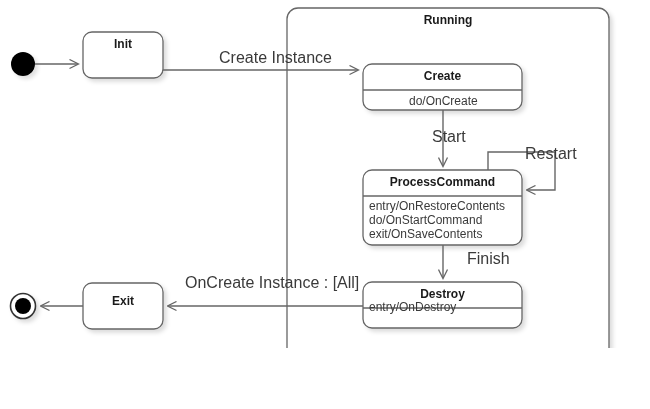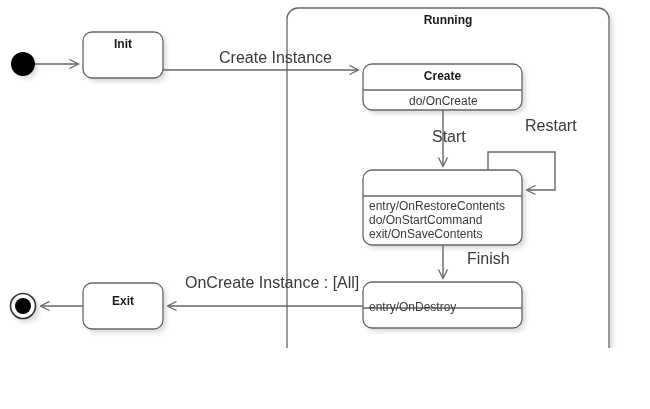"Restart" div.lbl { top: 119px -> 147px }
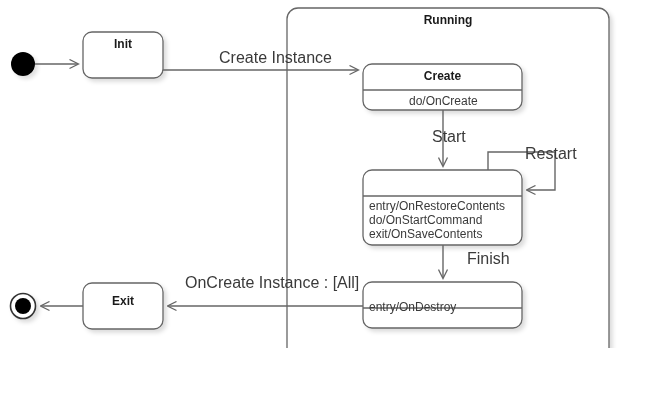"ProcessCommand" div.state-title { html: none -> <div>ProcessCommand</div> }
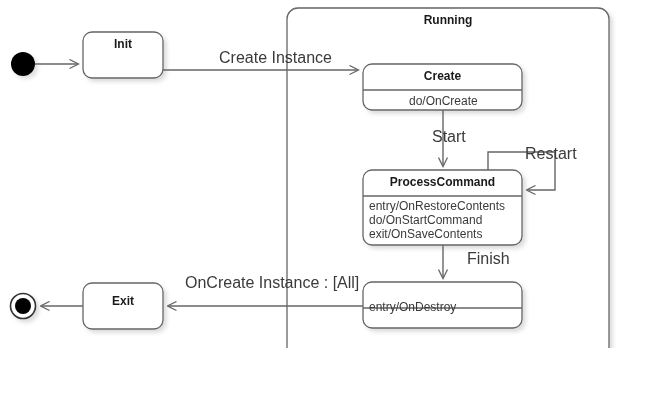"Destroy" div.state-title { html: none -> <div>Destroy</div> }
